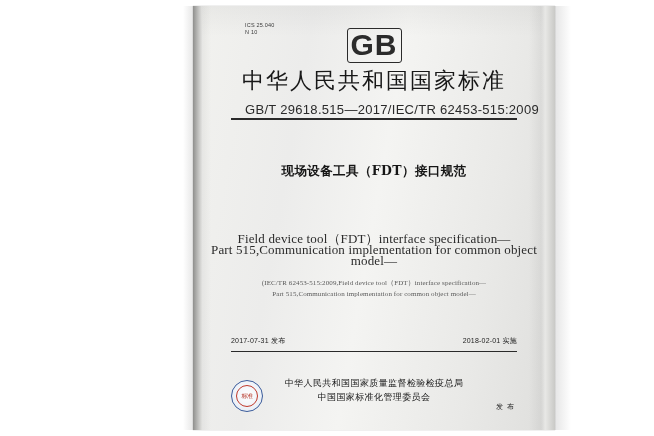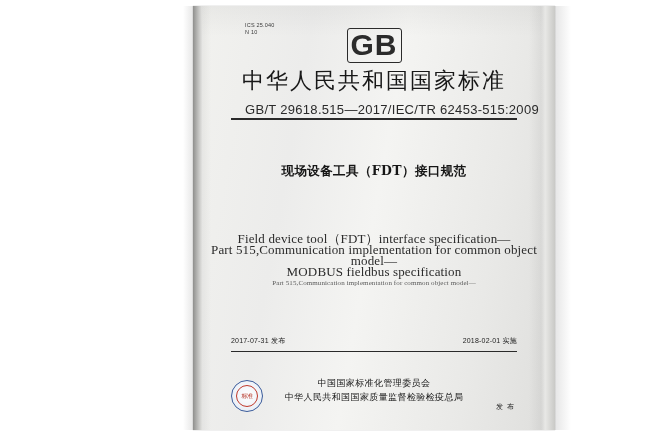"MODBUS fieldbus specification" div { html: <div>MODBUS fieldbus specification</div> -> none }
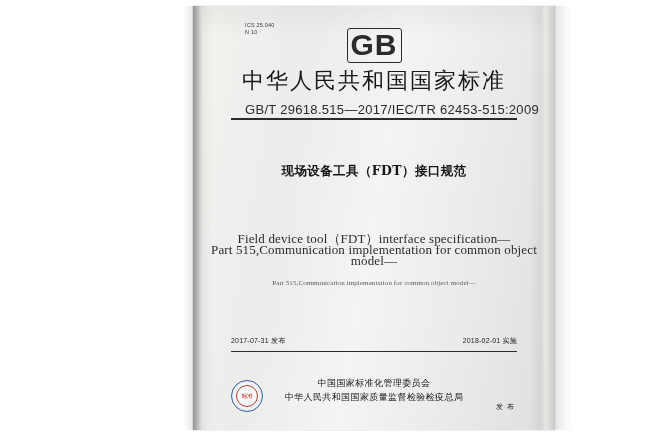"(IEC/TR 62453-515:2009,Field device" div { html: none -> <div>(IEC/TR 62453-515:2009,Field device tool（FDT）interface specification—</div> }
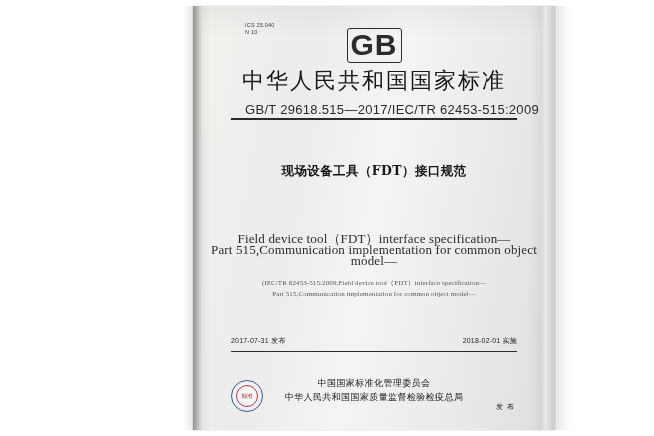"中国国家标准化管理委员会" div { order: before "中华人民共和国国家质量监督检验检疫总局" -> after "中华人民共和国国家质量监督检验检疫总局" }
